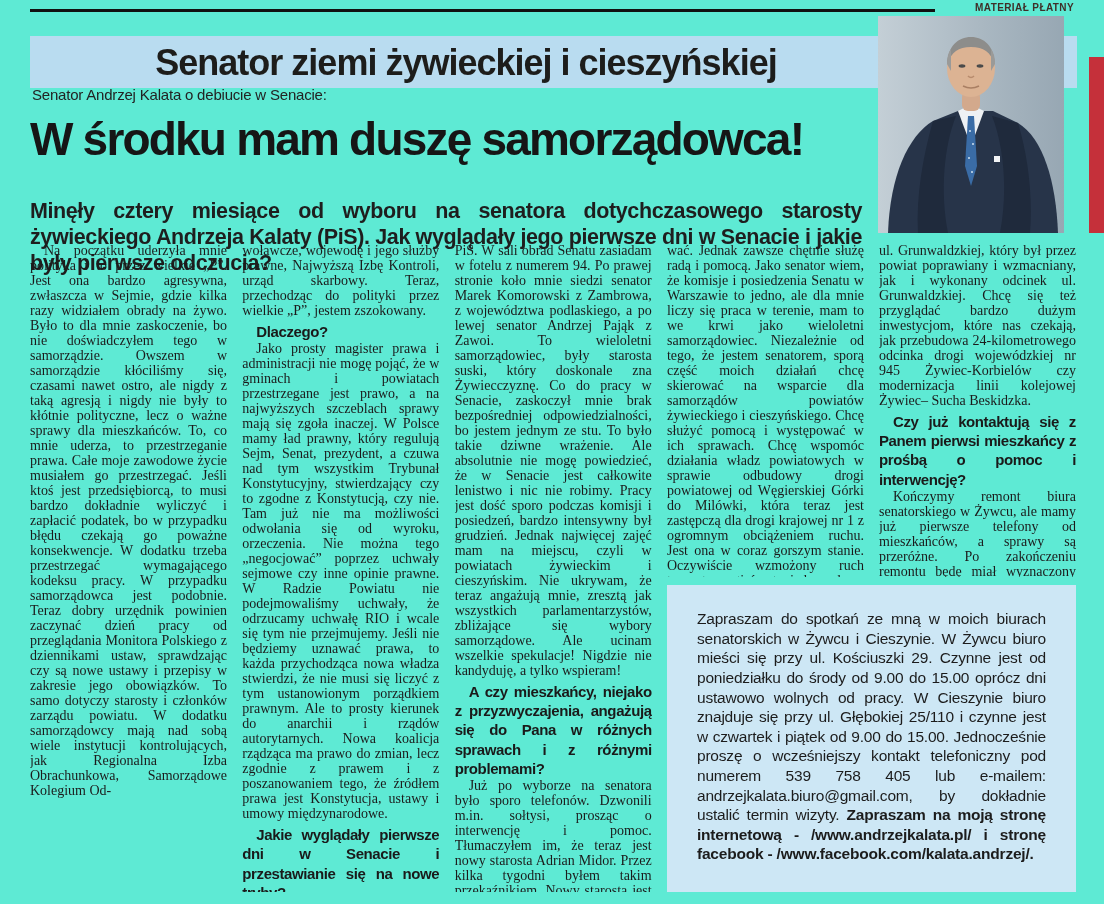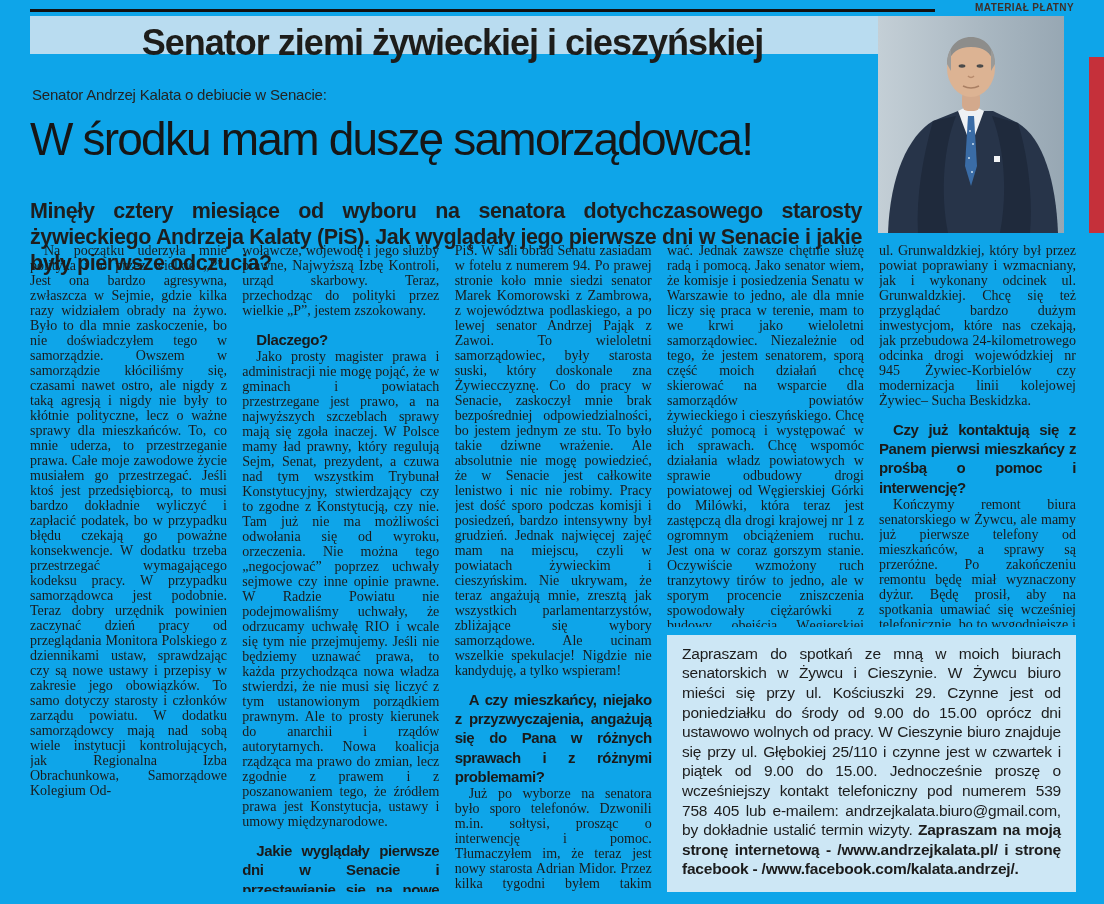"MATERIAŁ PŁATNY" #page { background: #0ea5e9 -> #5eead4 }
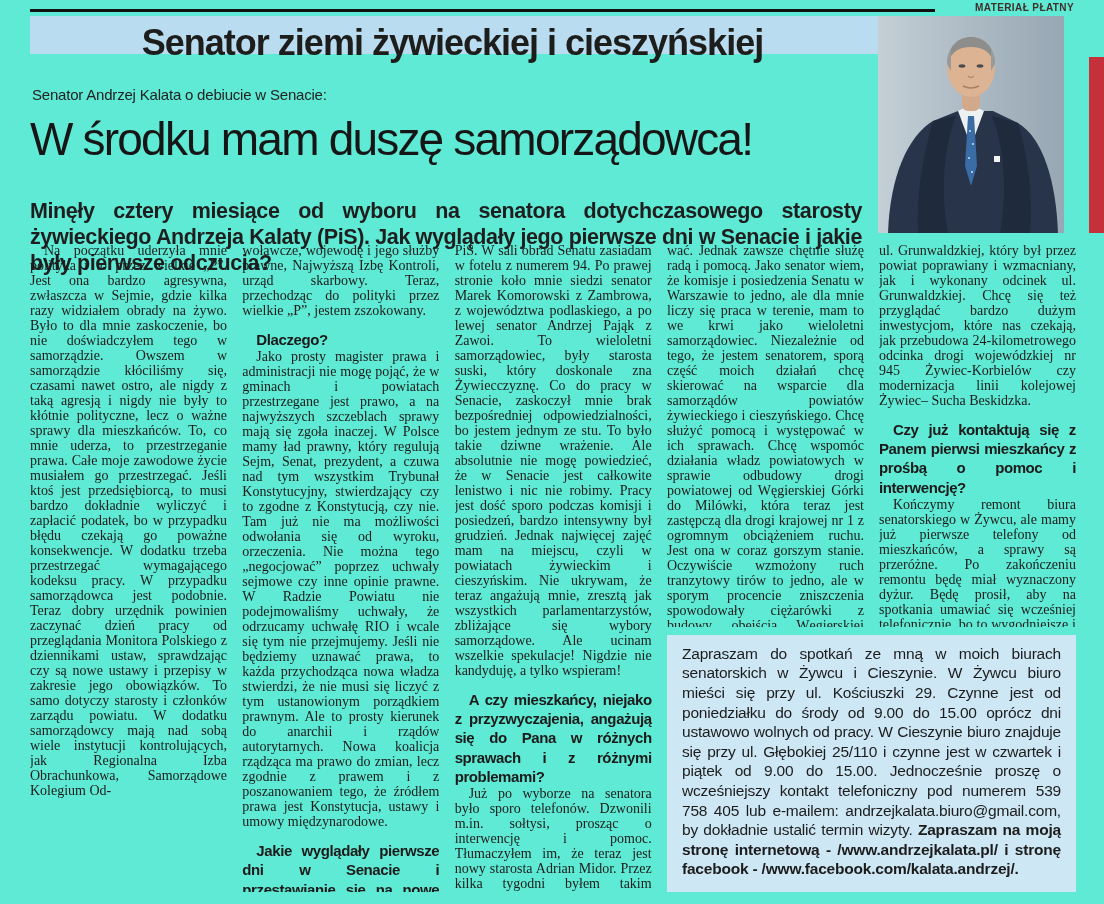"Senator ziemi żywieckiej i cieszyńskiej" #kicker-bar { height: 38px -> 52px; padding-left: none -> 27px; top: 16px -> 36px }
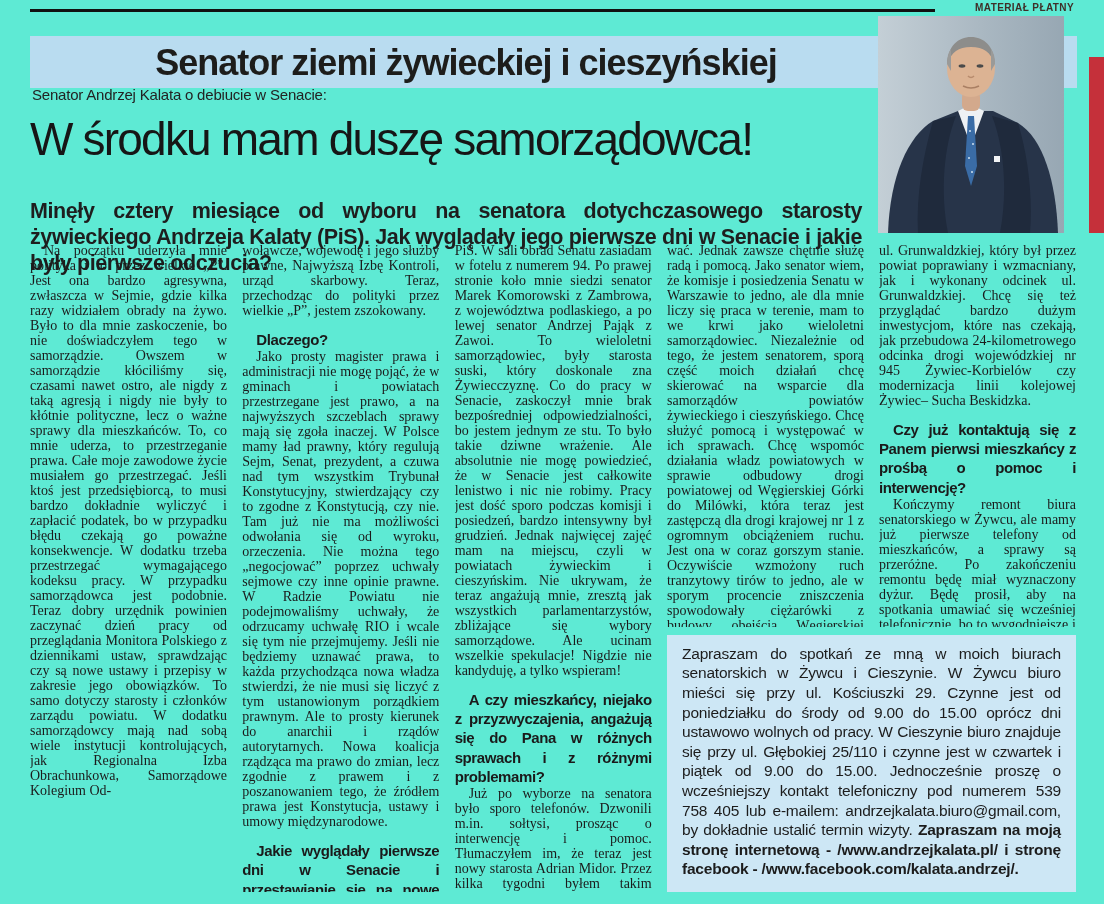"W środku mam duszę samorządowca!" #headline { font-weight: normal -> bold }
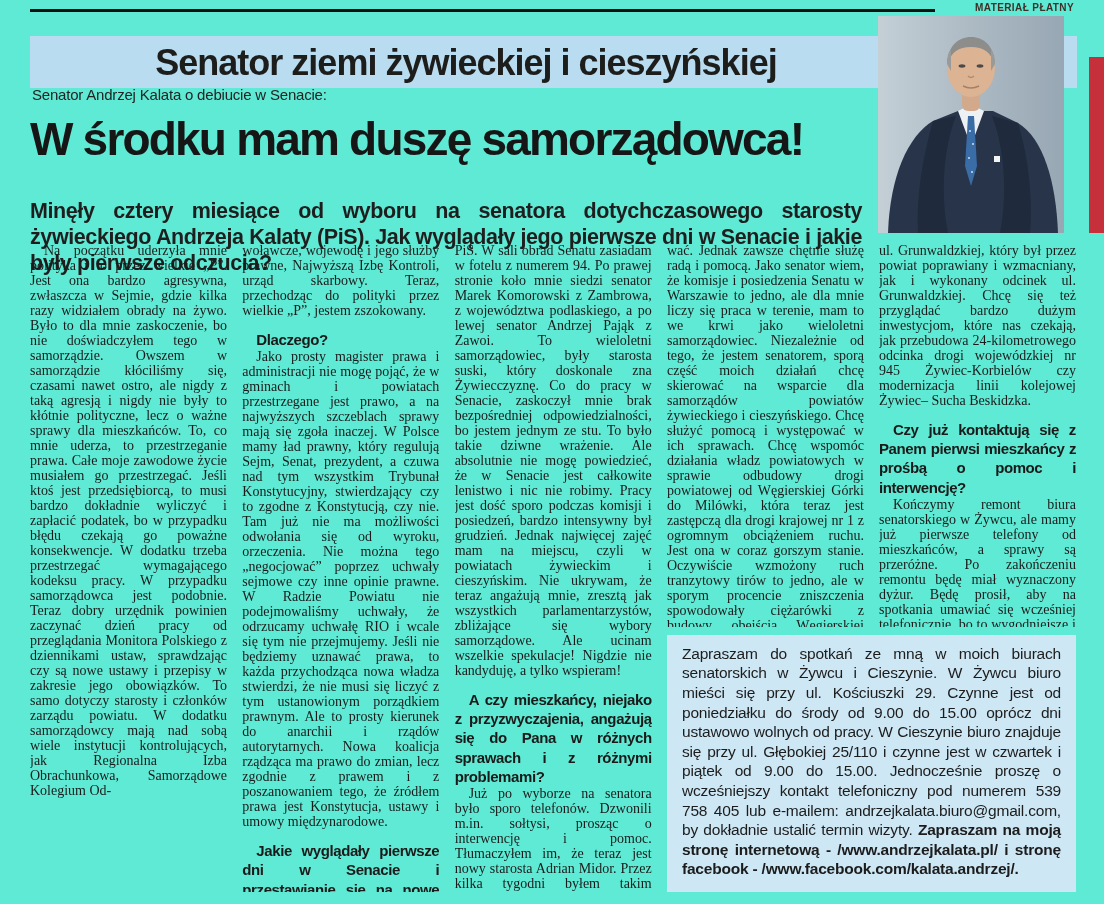"Dlaczego?" .blk.question { margin-top: 12px -> 4px }
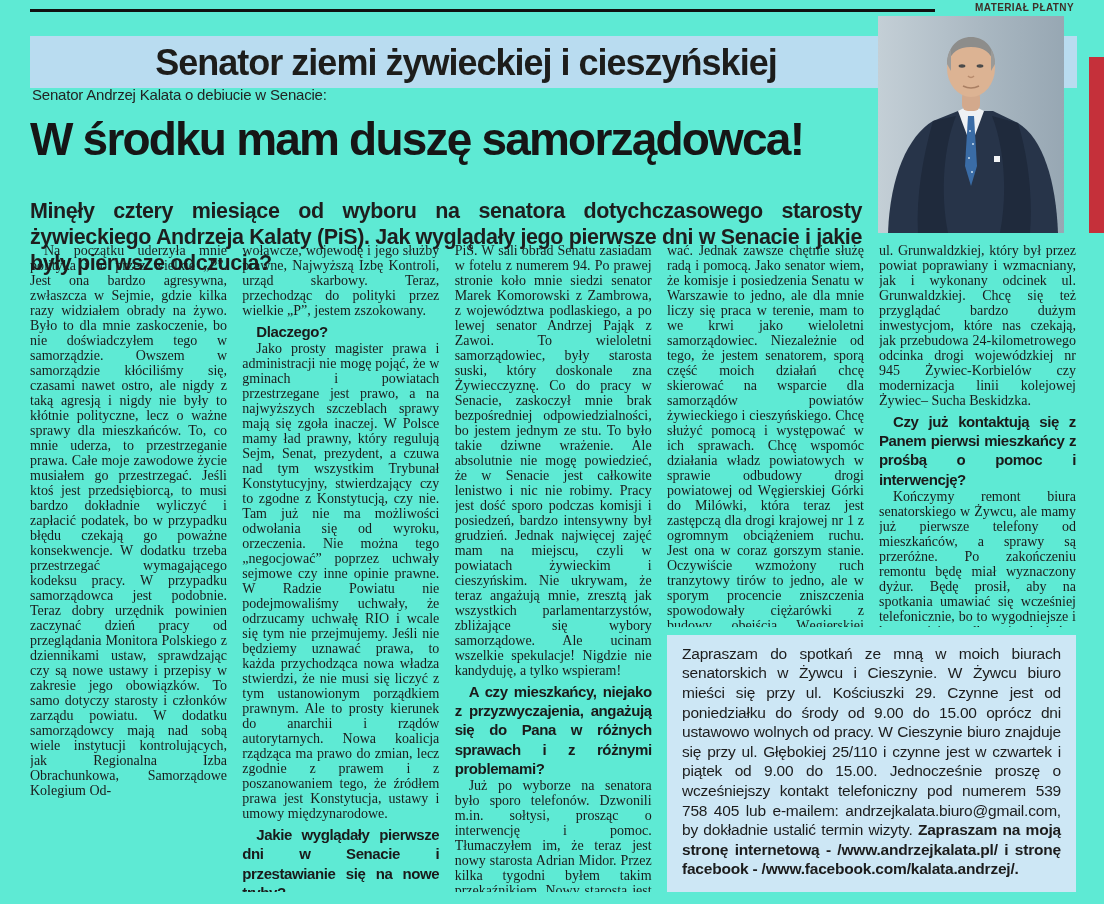"Zapraszam do spotkań ze mną" #info-box p { margin: 3px -> 18px }
